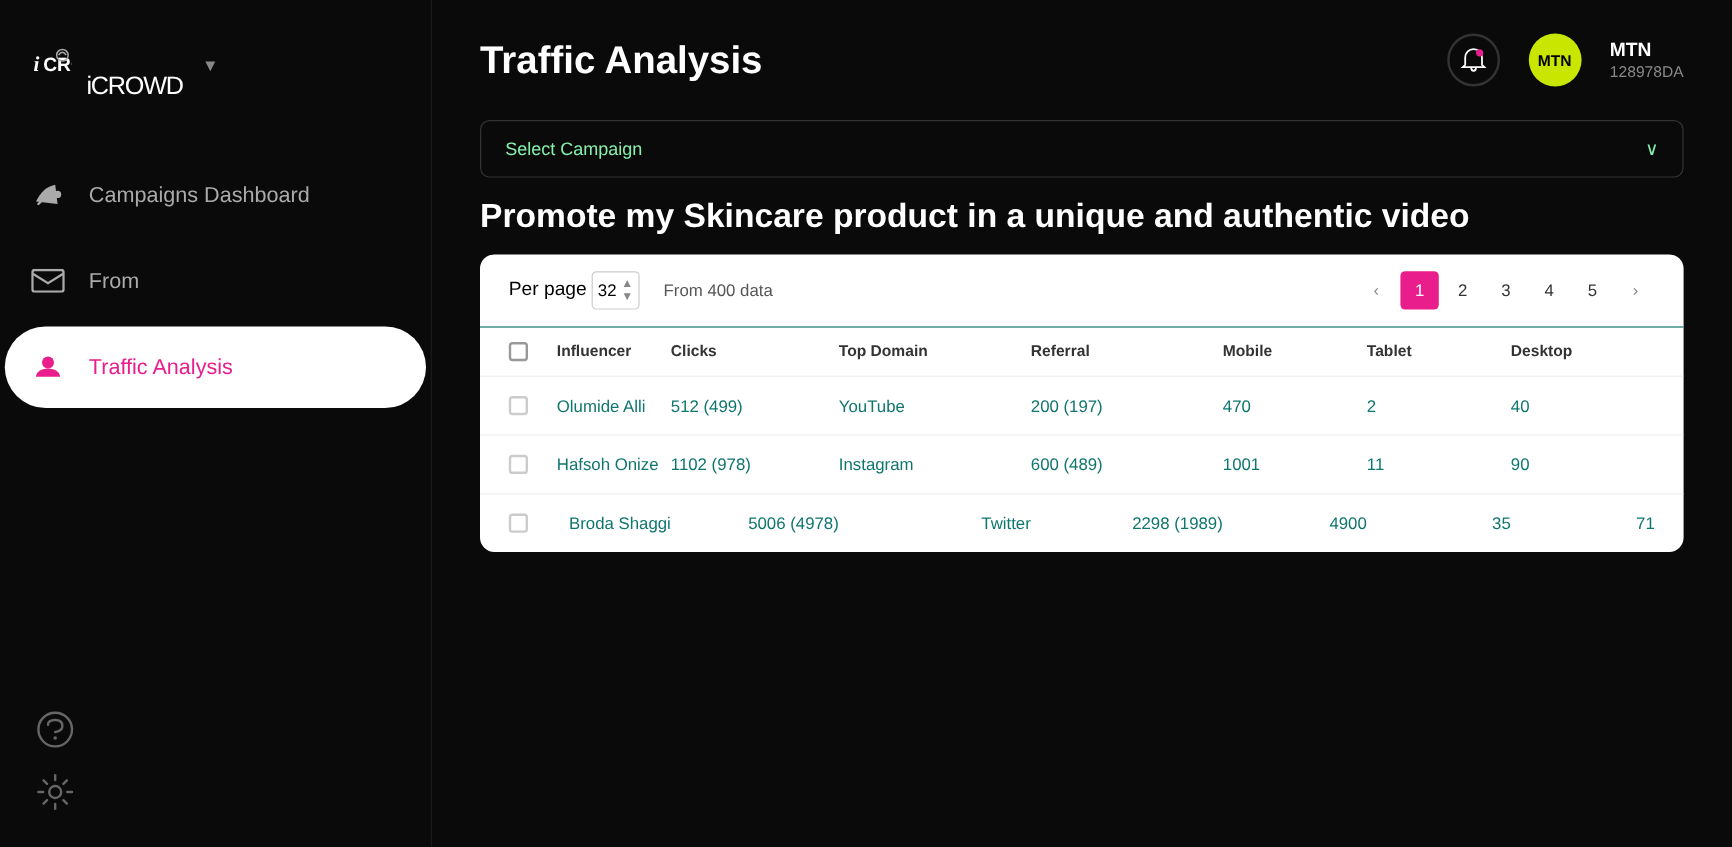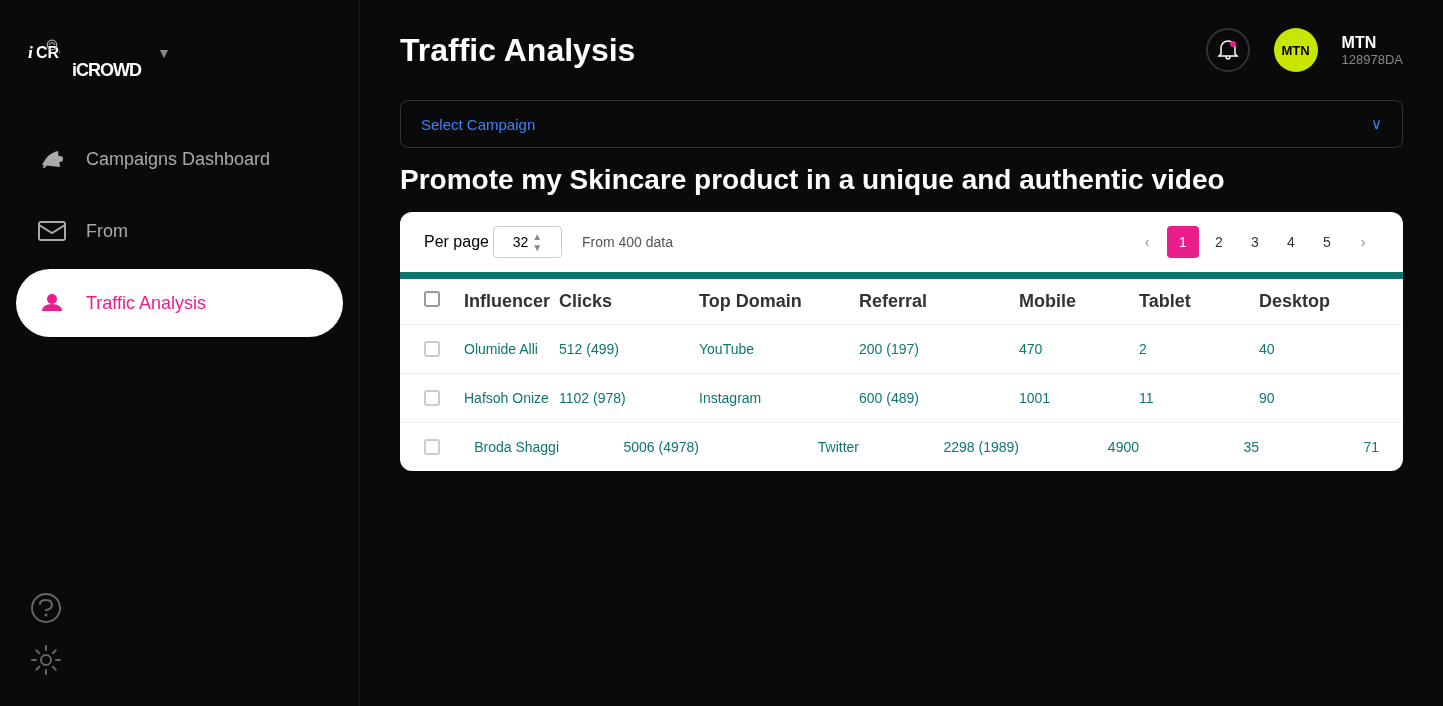"iCROWD" span.logo-text { font-size: 18px -> 21px; font-weight: 700 -> 400 }
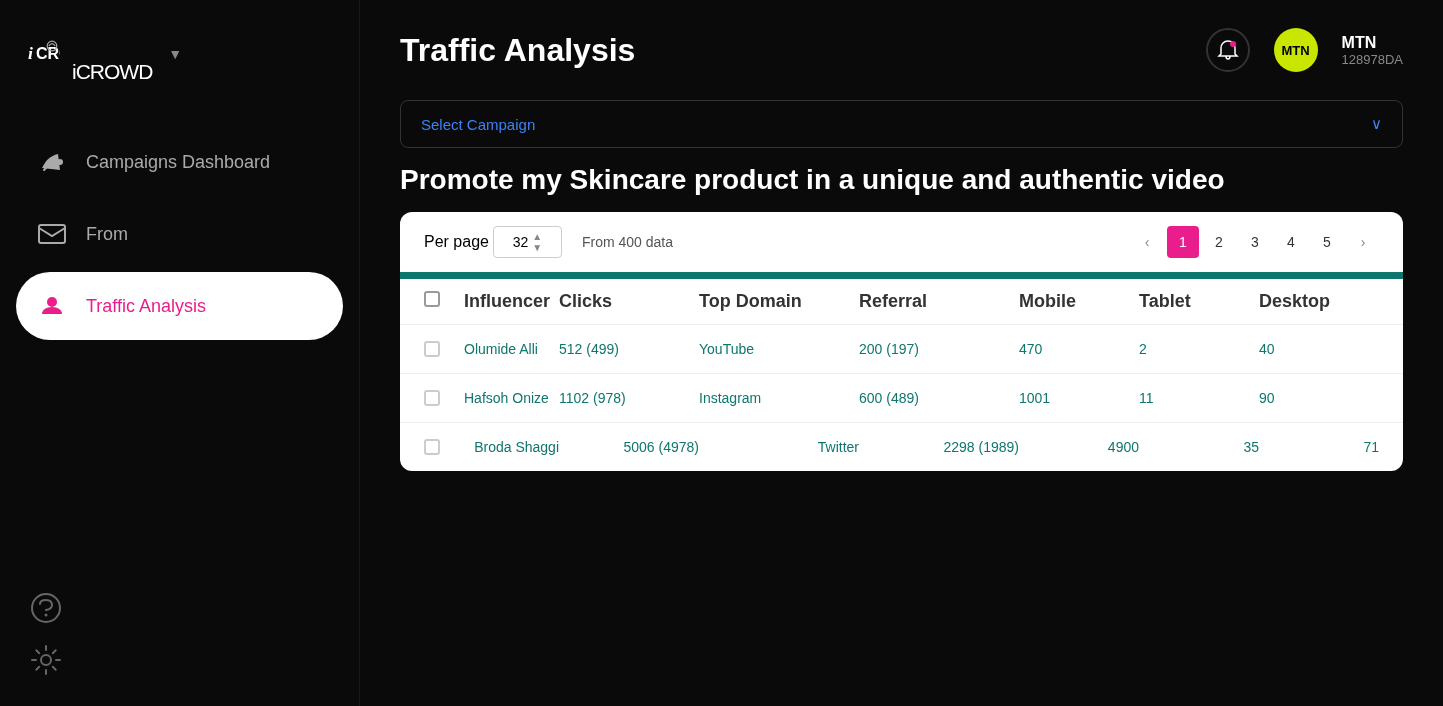"Select Campaign" .campaign-select { color: #3b82f6 -> #86efac }
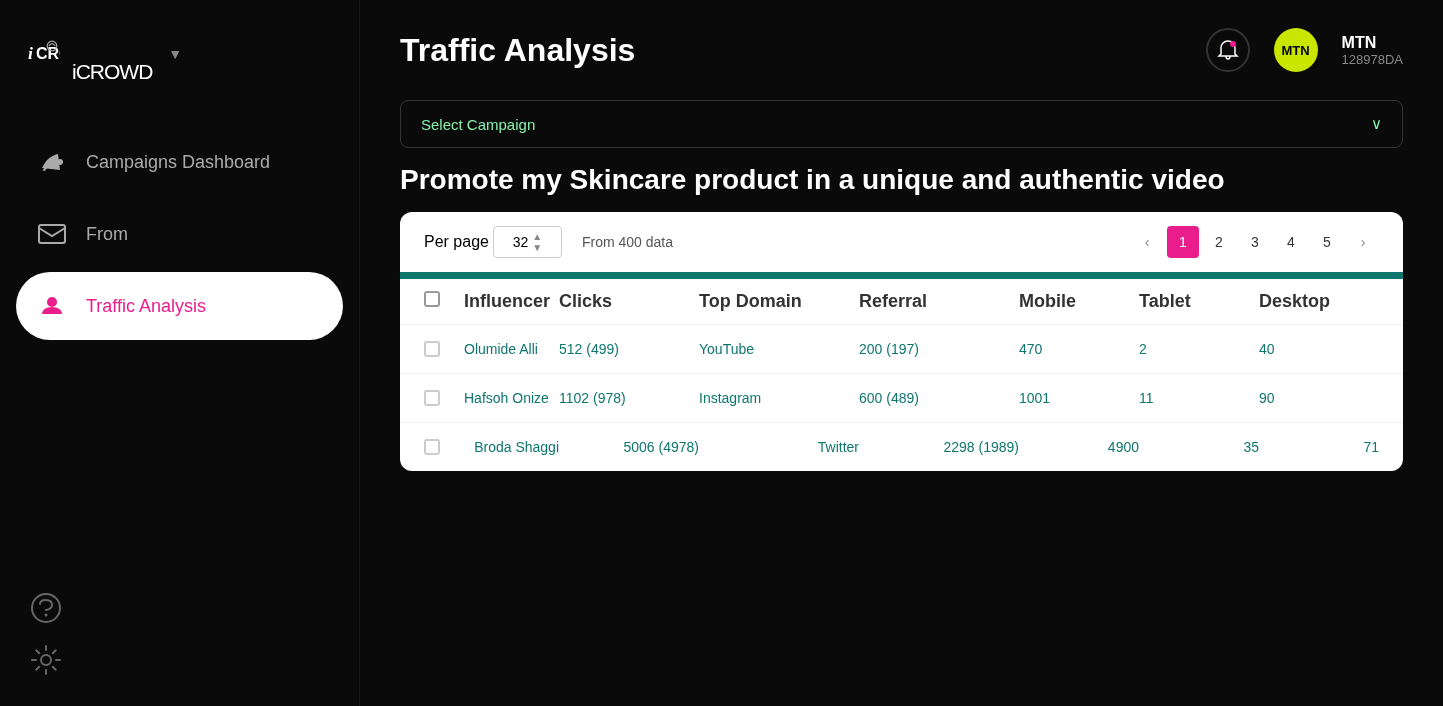"Campaigns Dashboard" .nav-items { padding: 0 16px -> 0 4px }
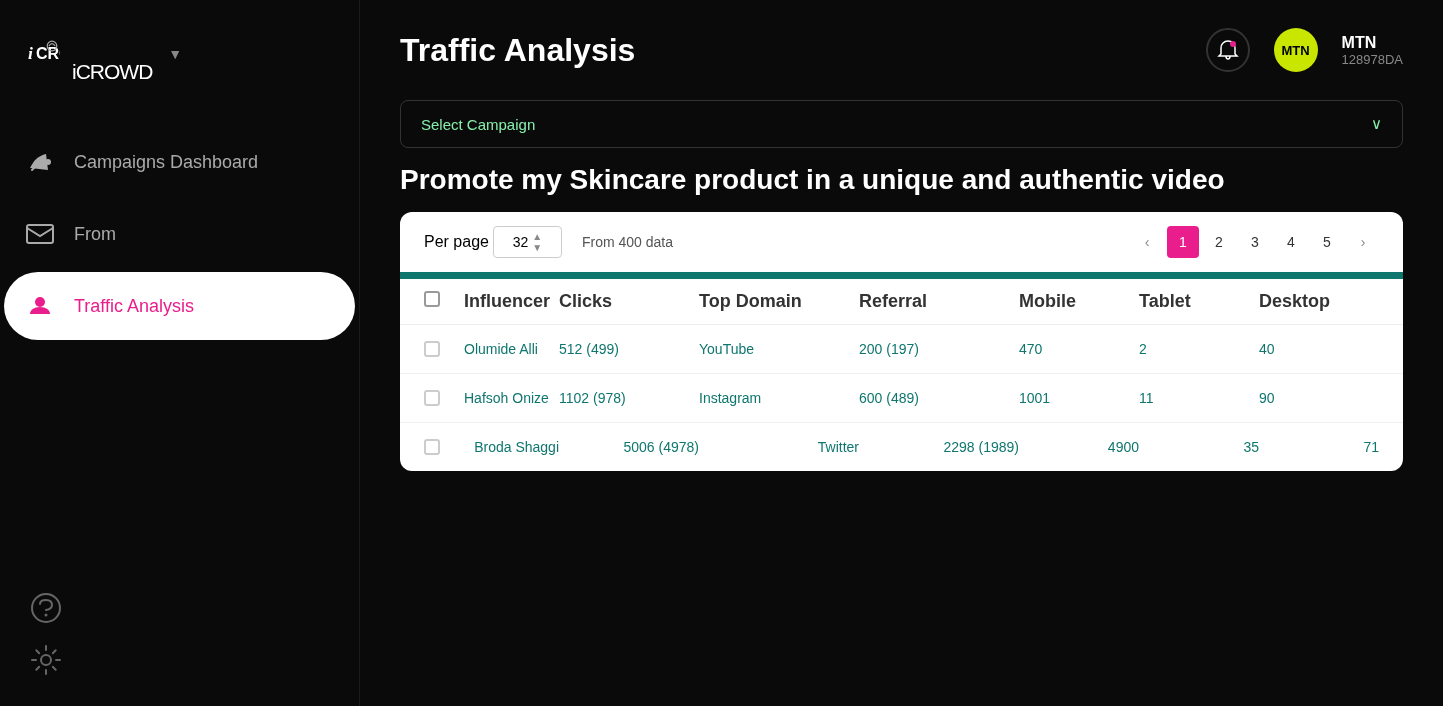"Per page" .table-controls { border-bottom: 7px solid #0f766e -> 1px solid #0f766e }
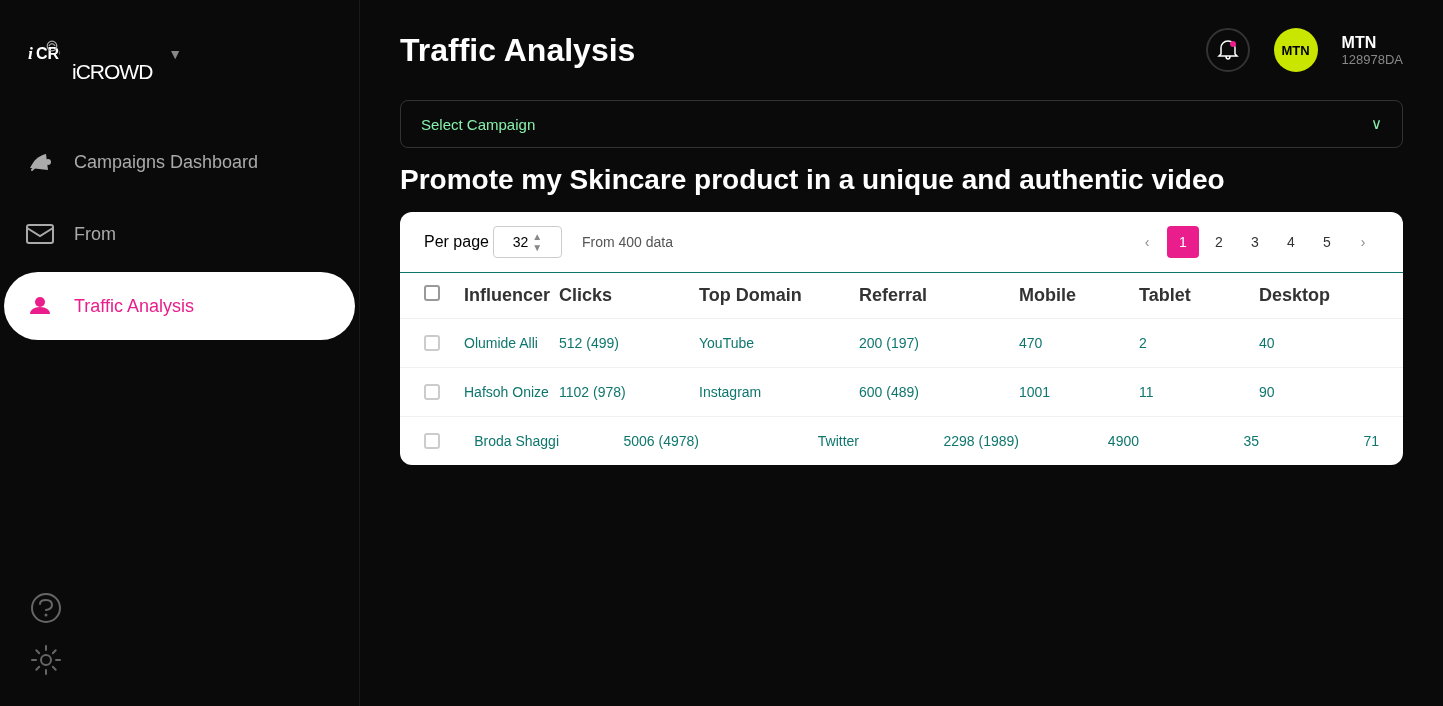"32" .per-page-input { width: 69px -> 40px }
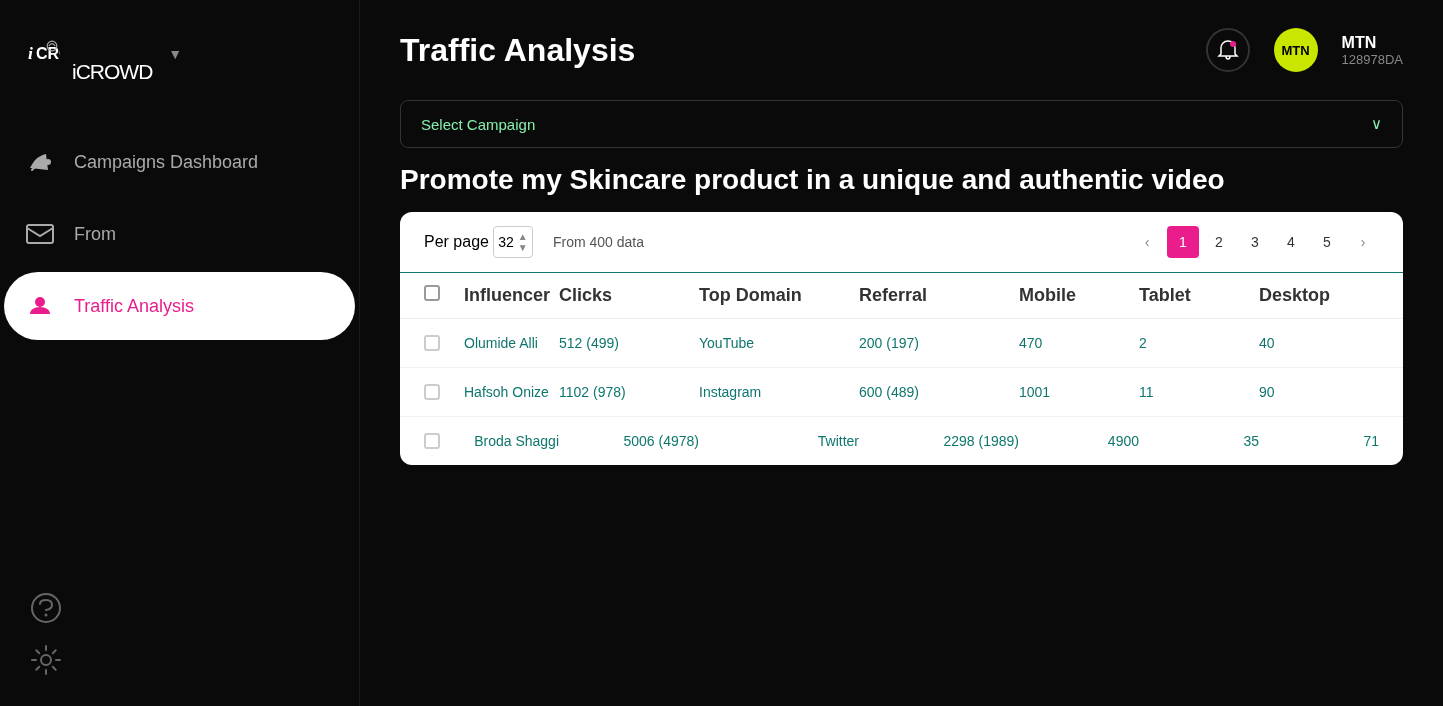"Influencer" .table-header { font-size: 18px -> 13px }
